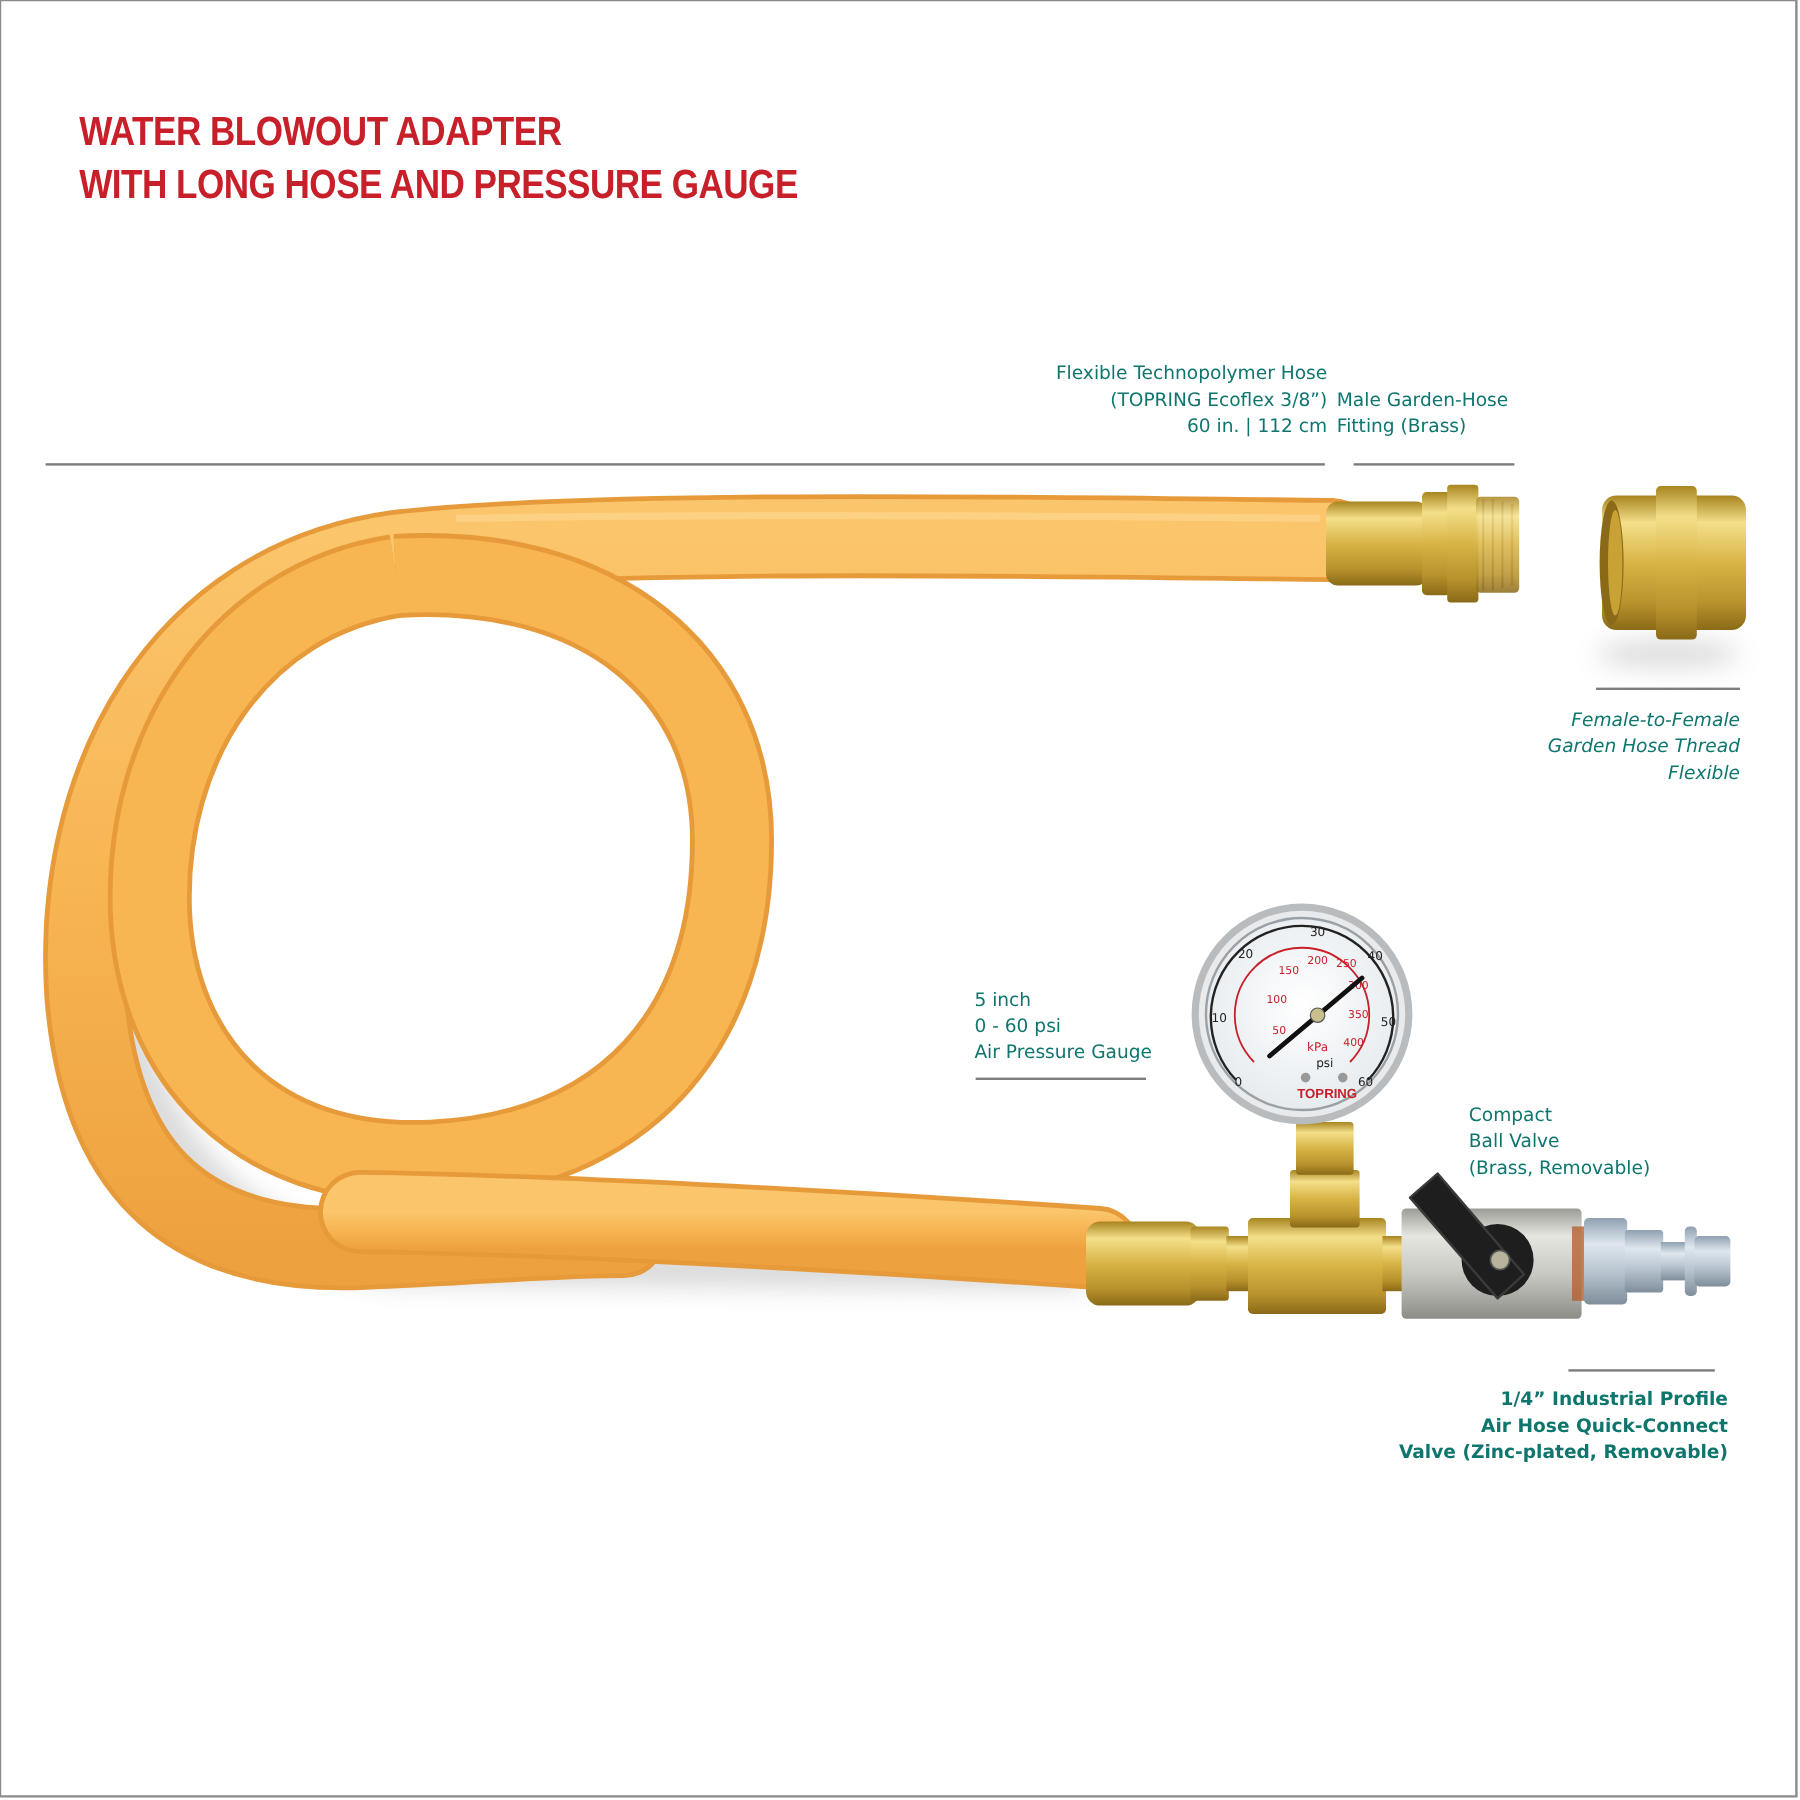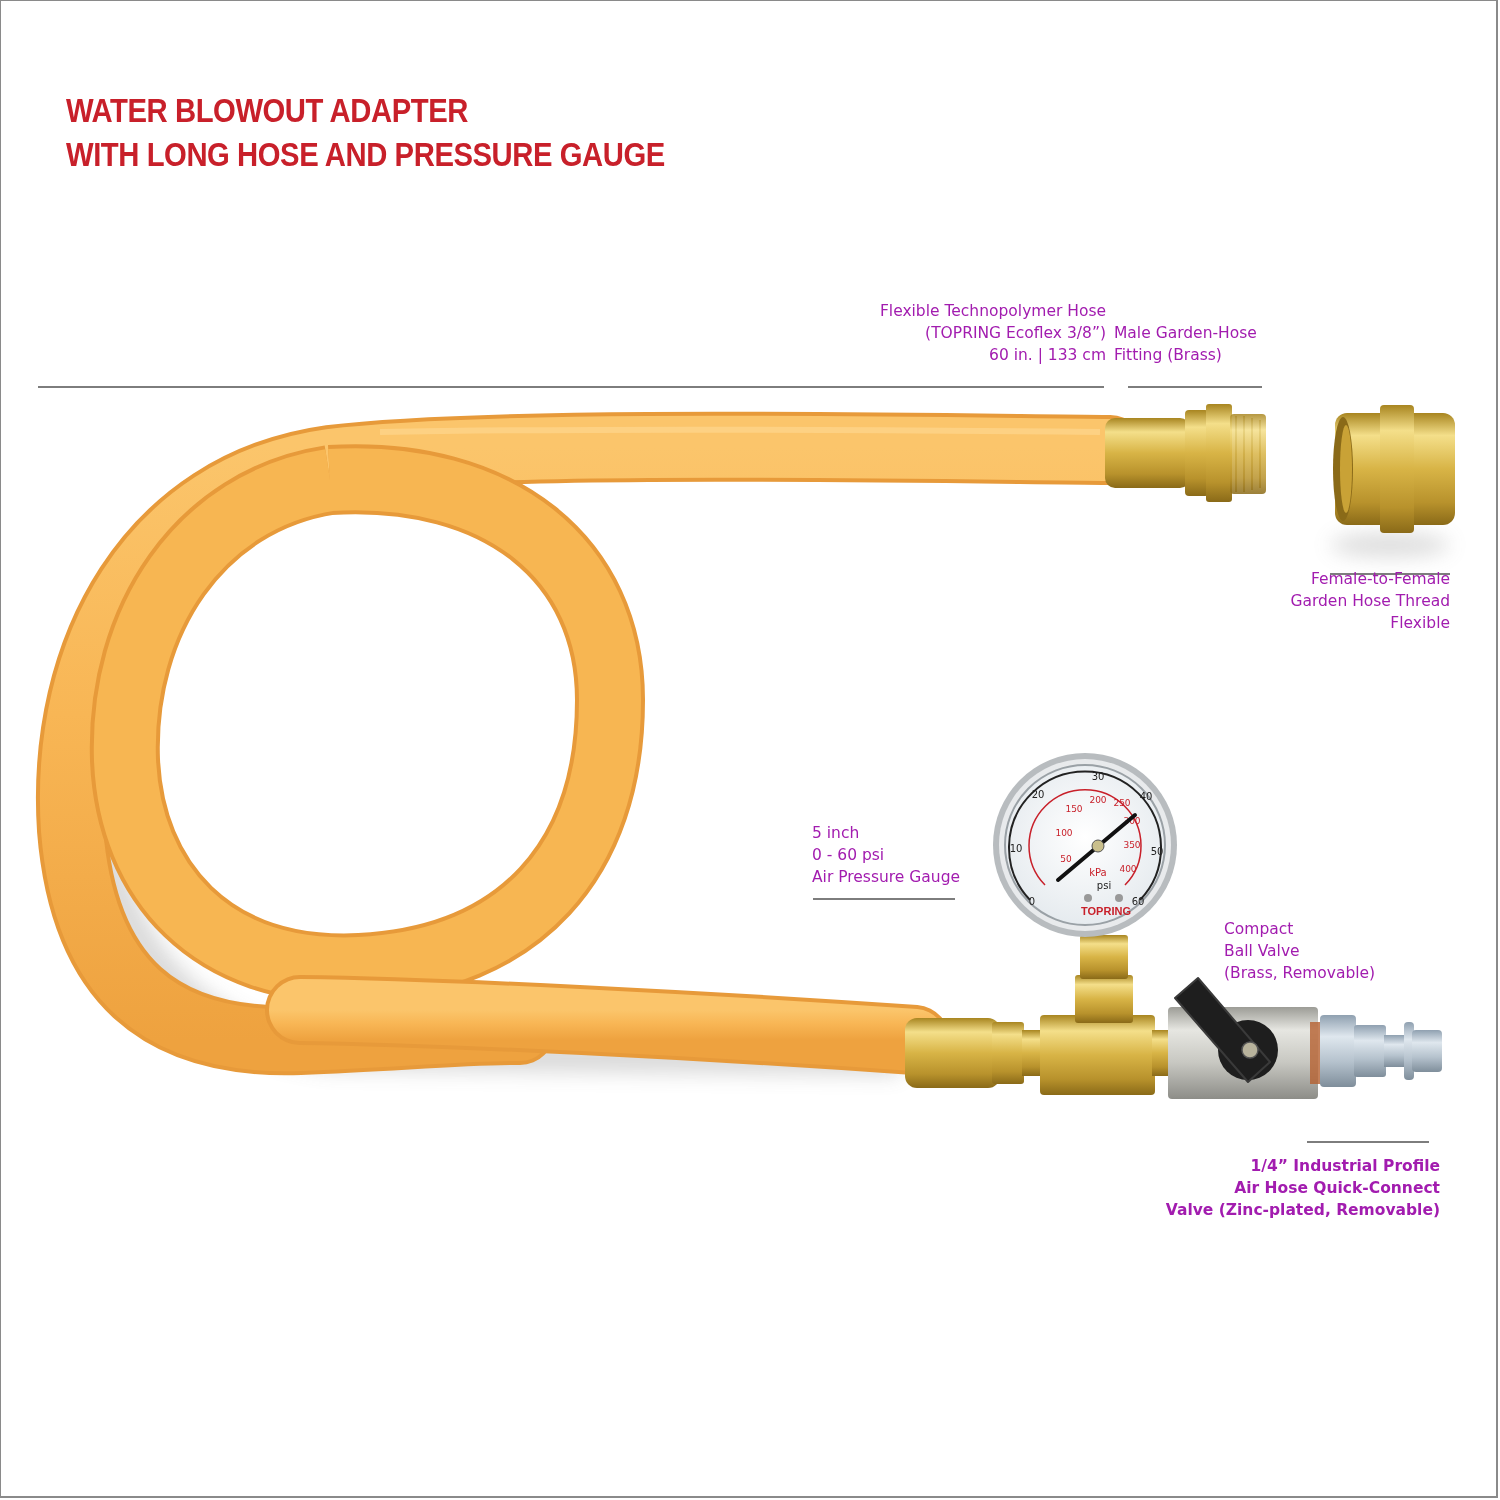"Flexible Technopolymer Hose" .label { color: #a21caf -> #0f766e }
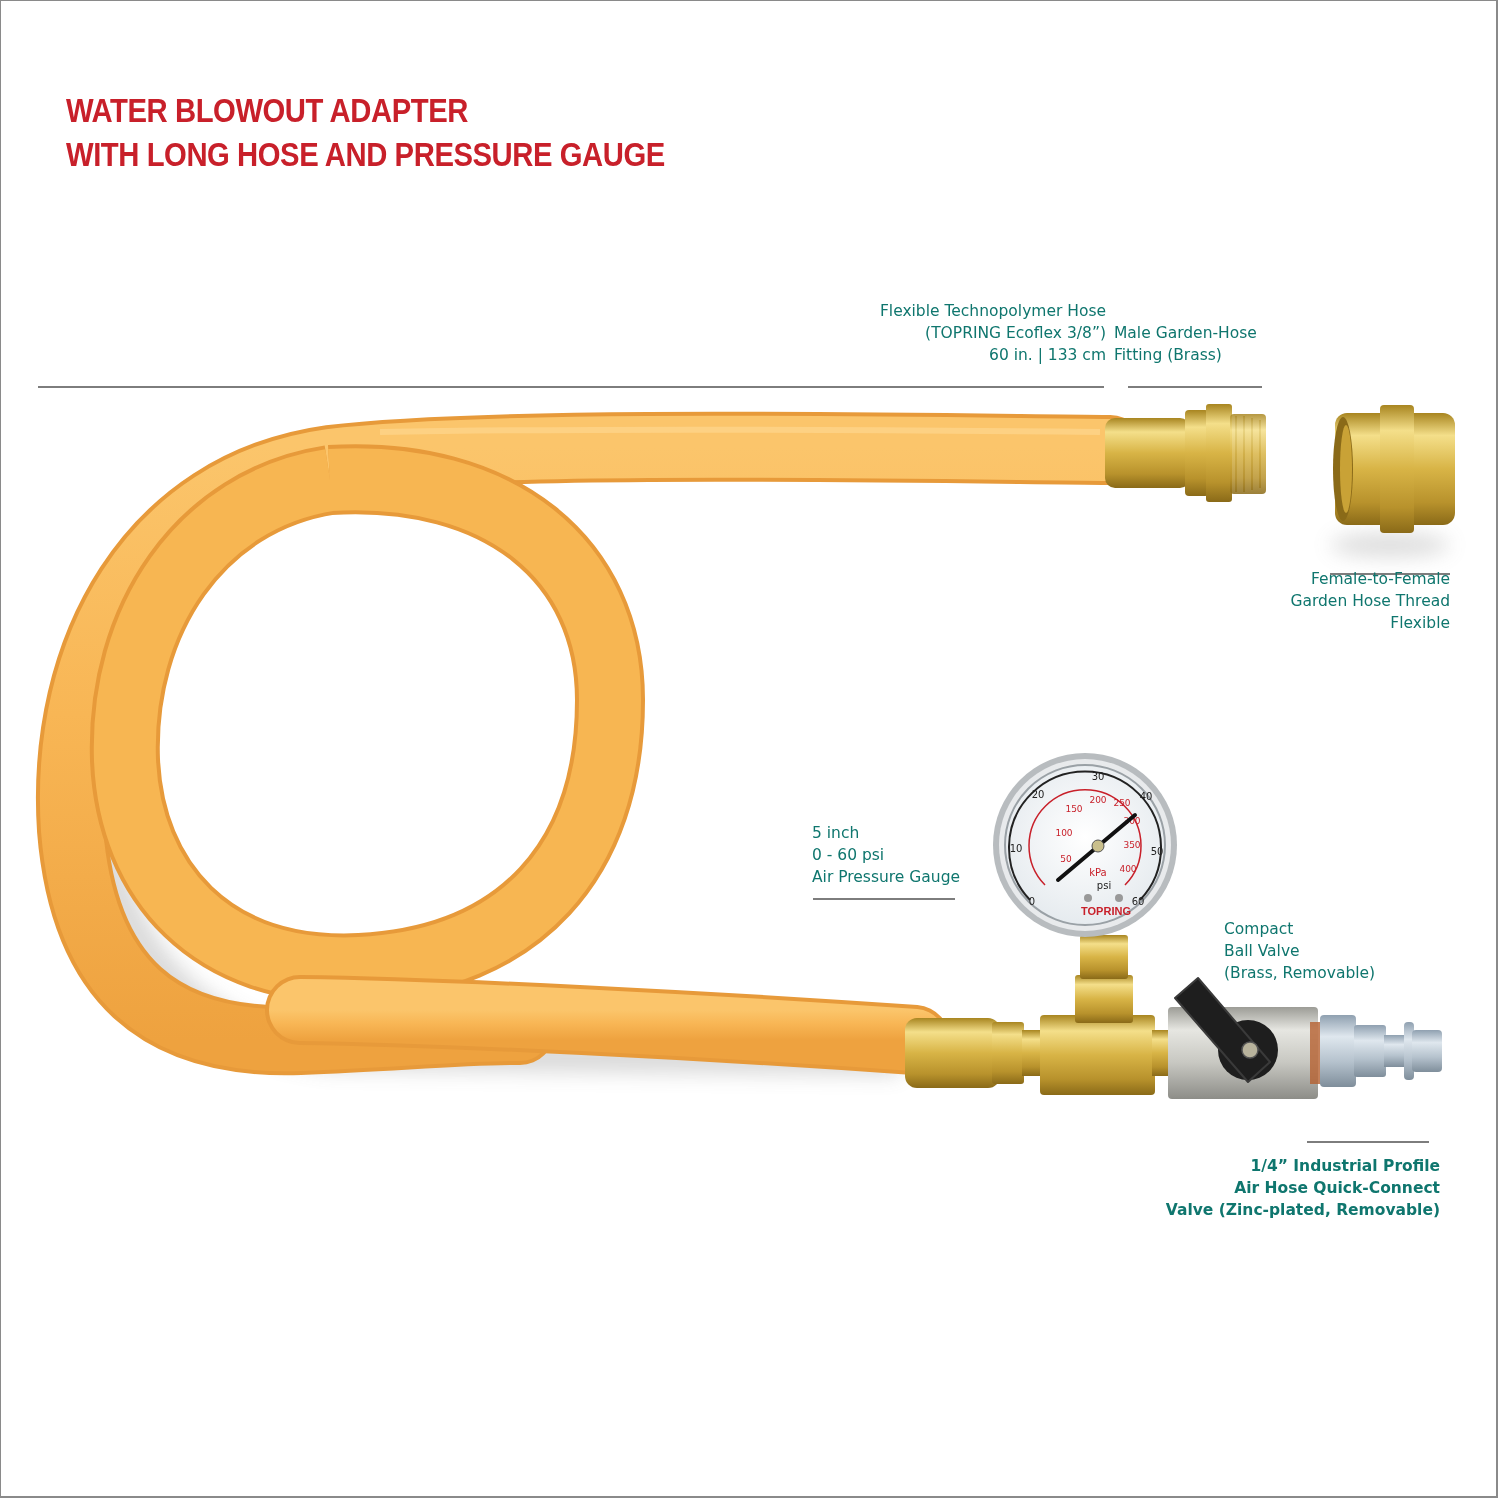"60 in. | 133 cm" div { text: 133 -> 112 }
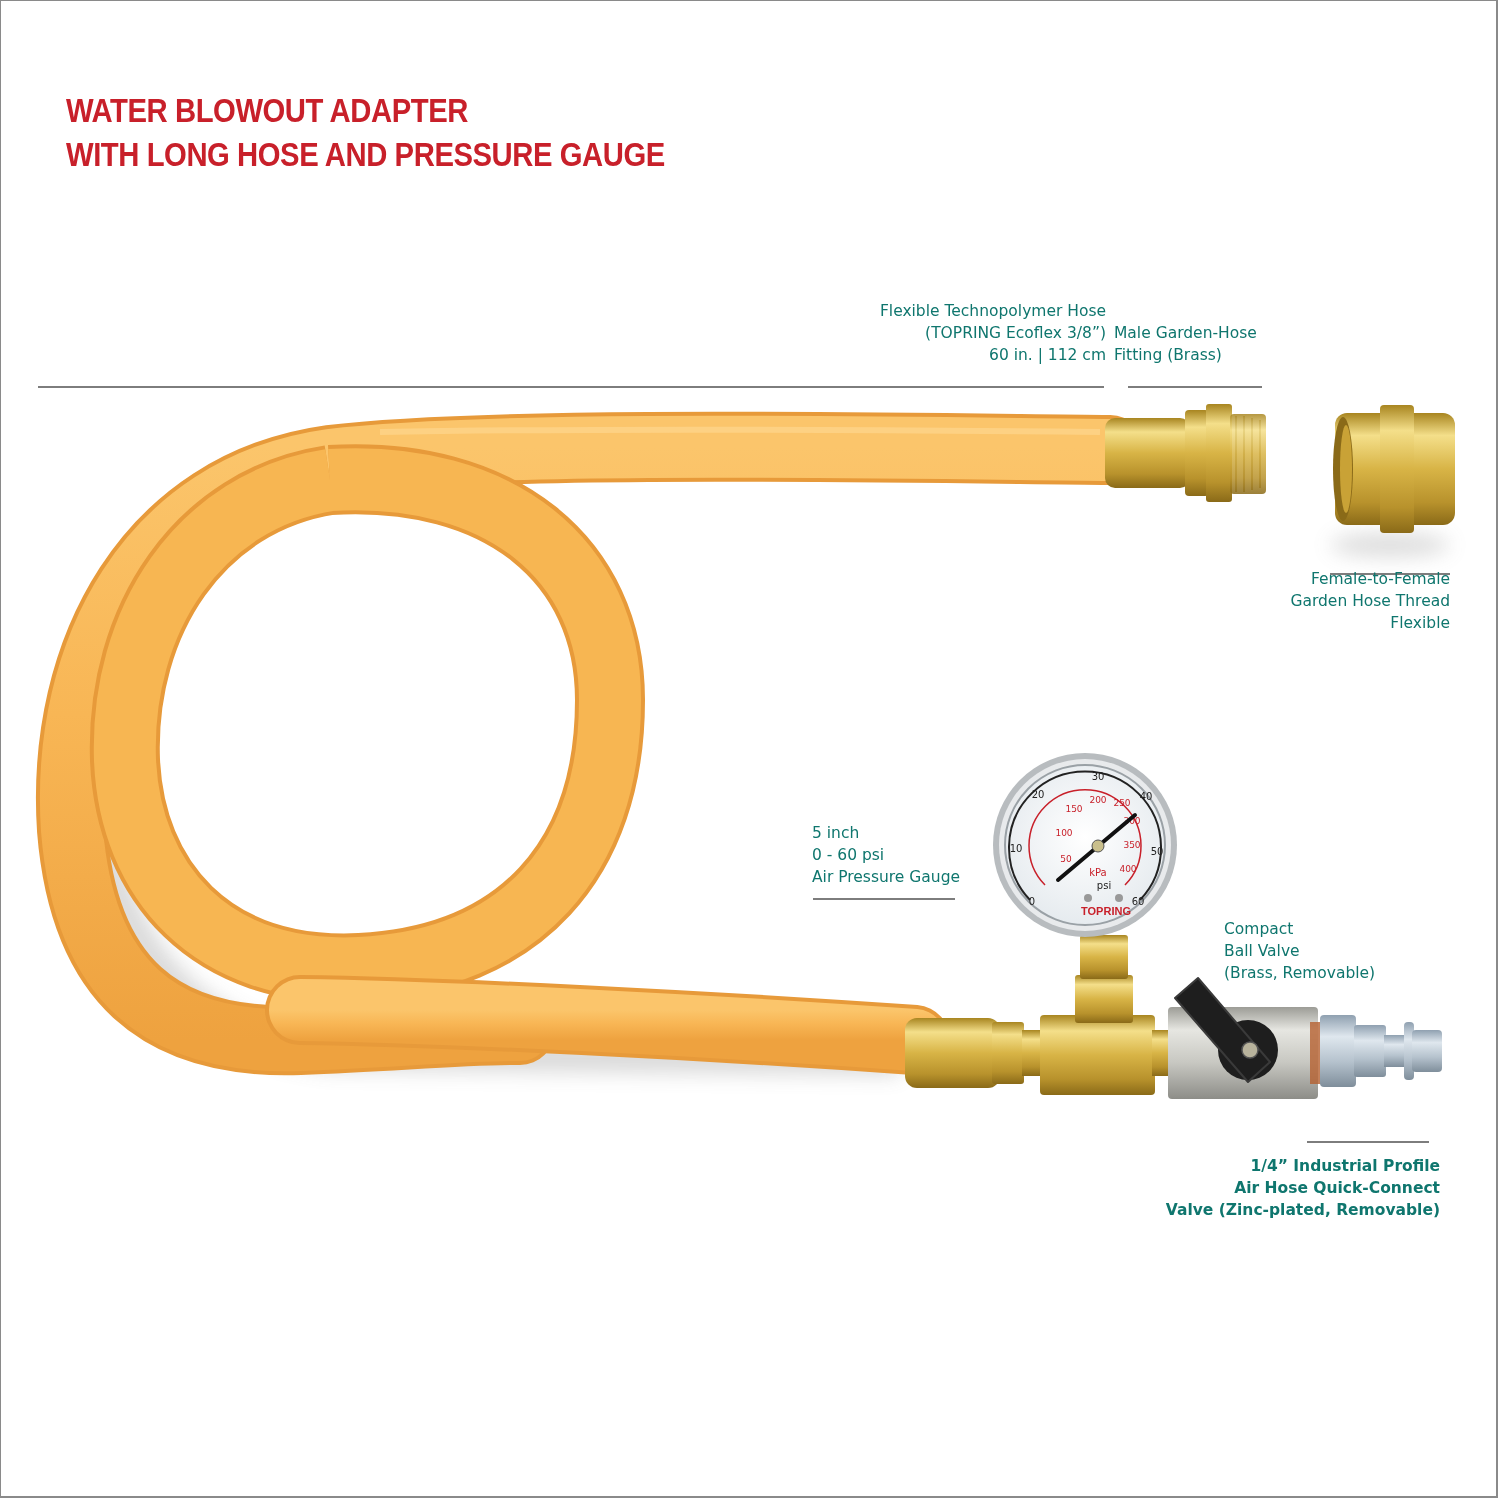"Female-to-Female" div.label { font-style: none -> italic; top: 568px -> 589px }
